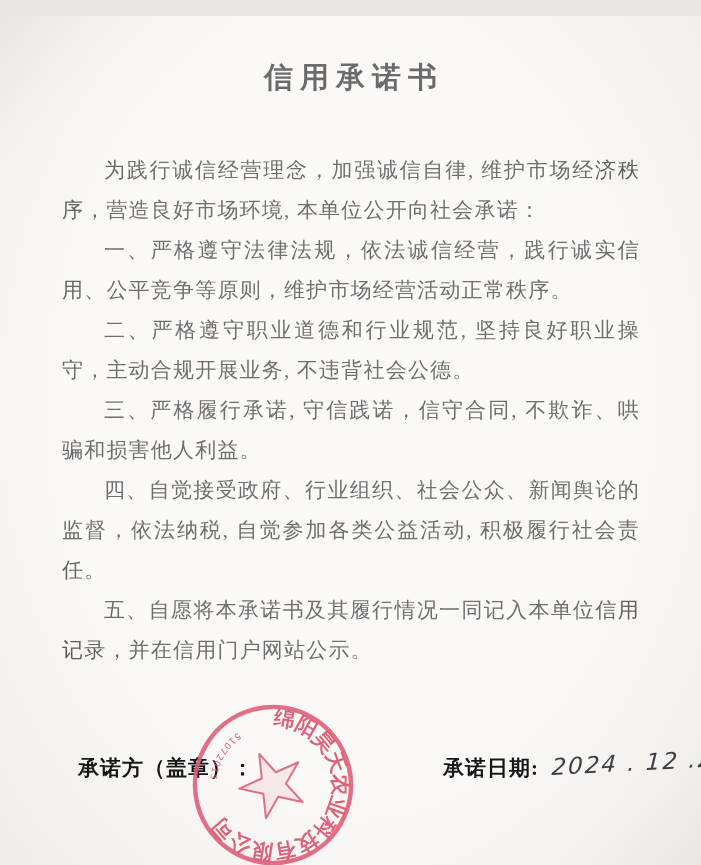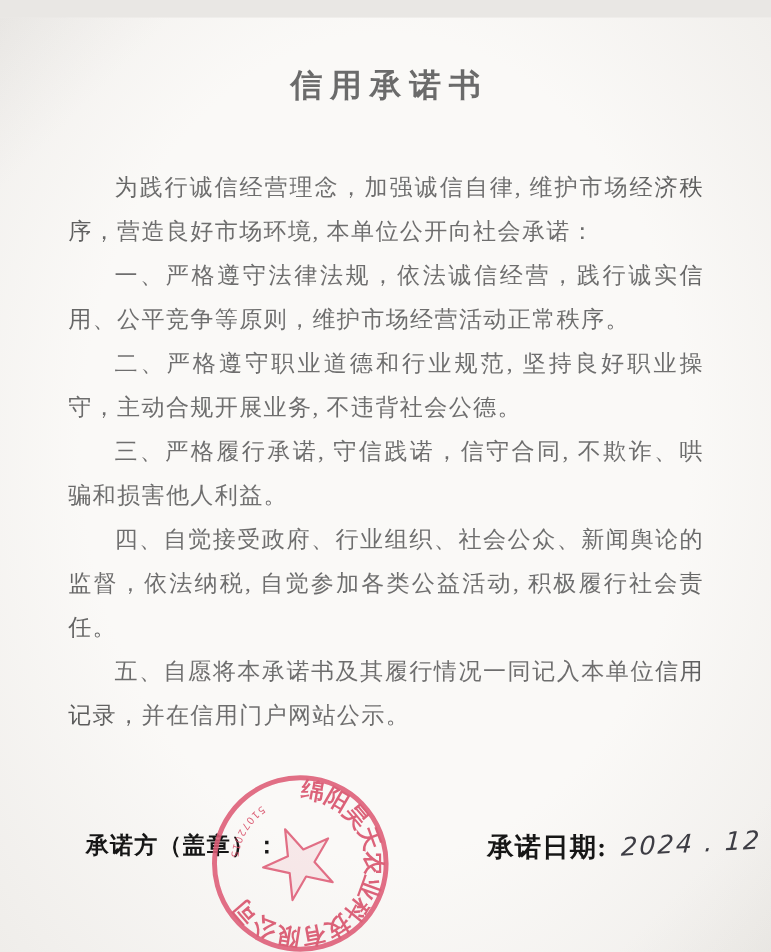"承诺日期:" .date-label { font-size: 24px -> 21px }
